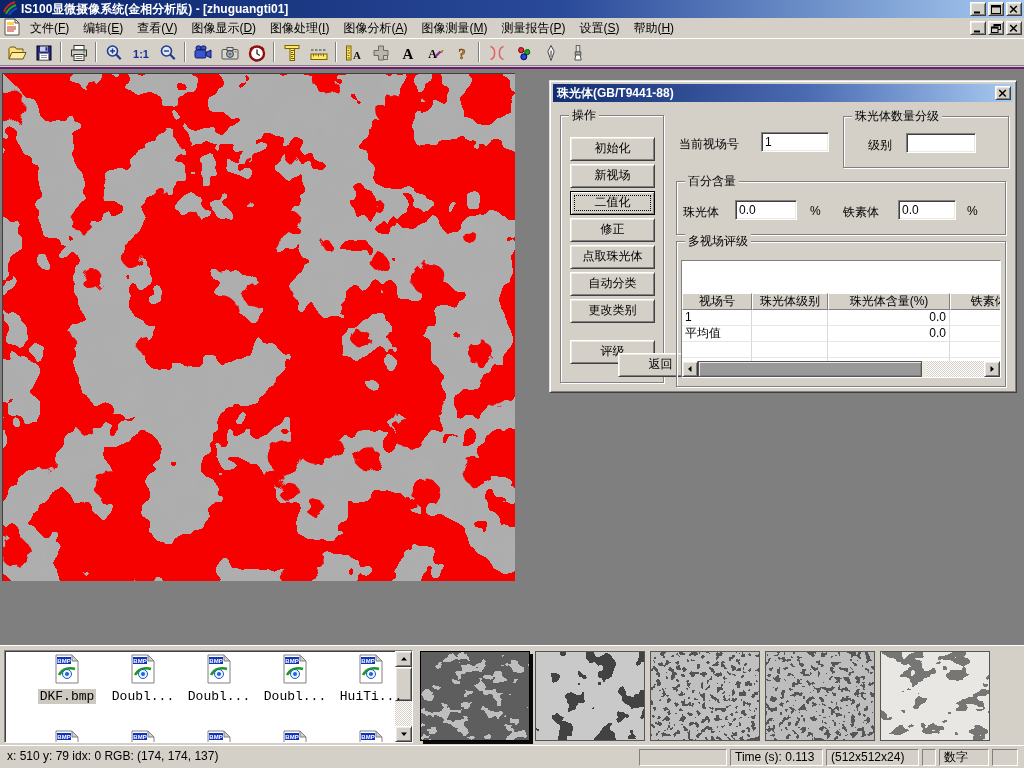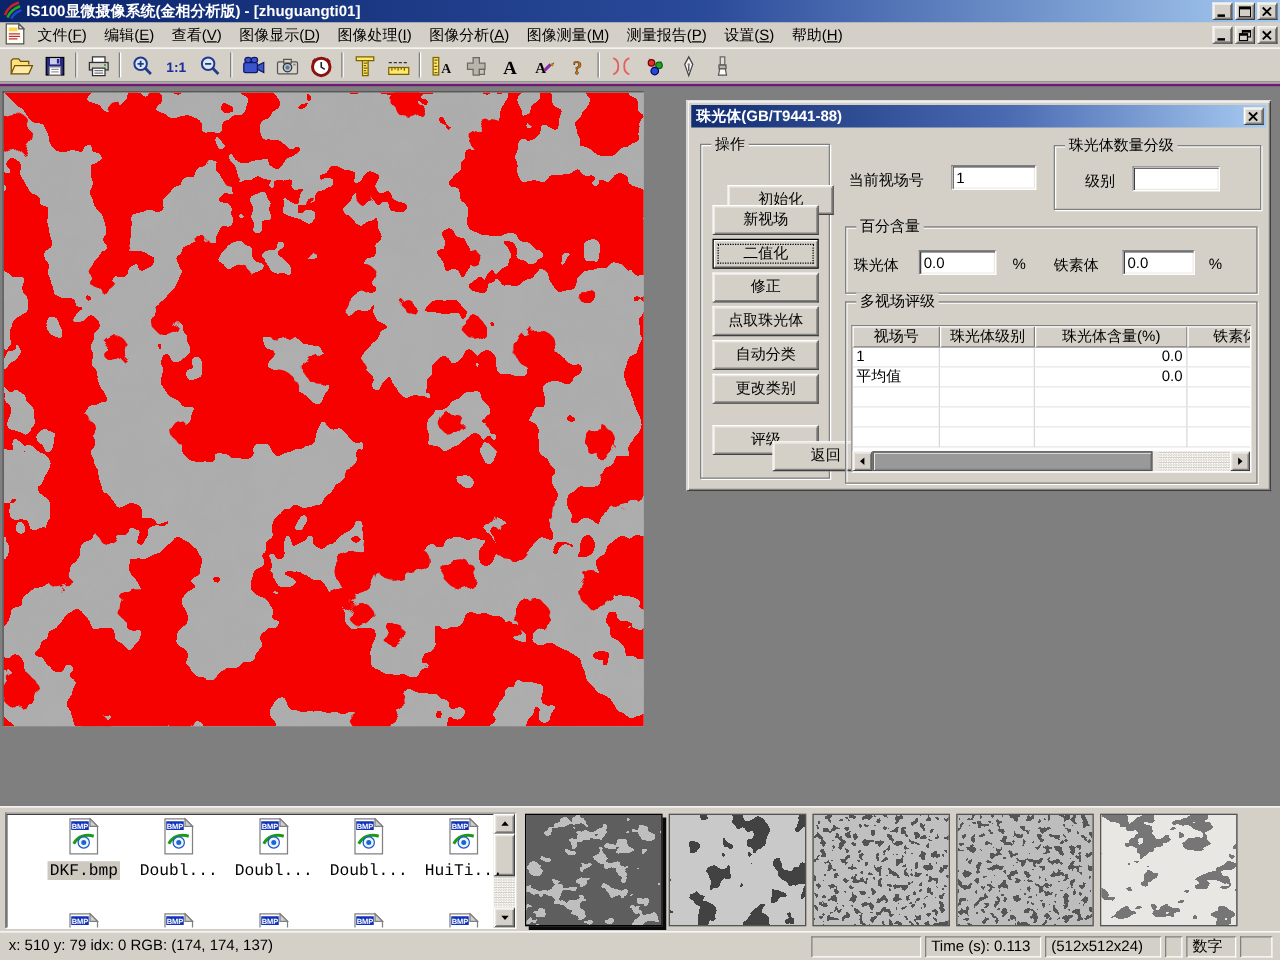"初始化" div.op-btn { margin-left: 12px -> none; top: 32px -> 21px }
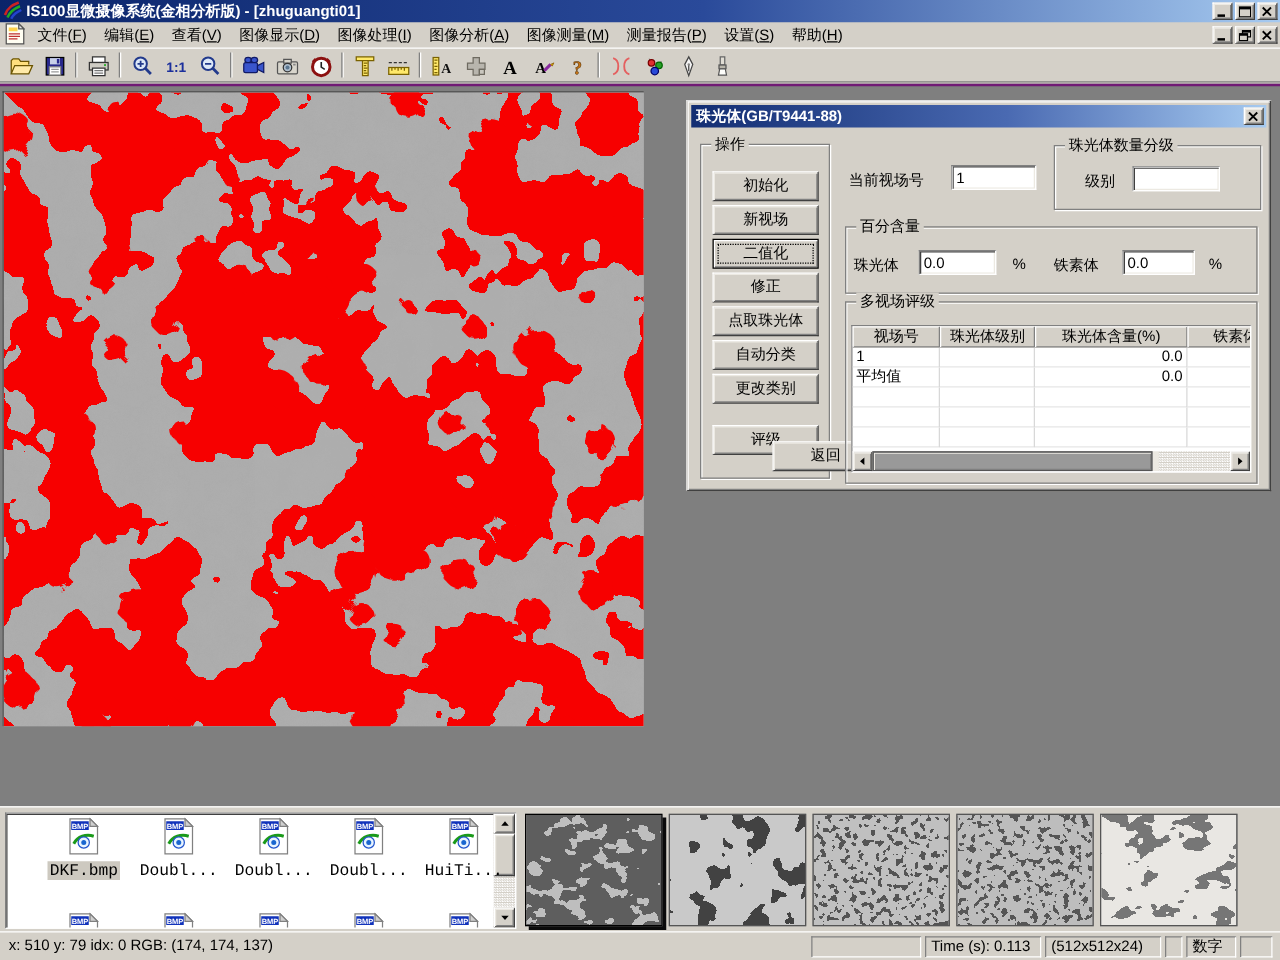"视场号" .mt-head { margin-top: none -> 32px }
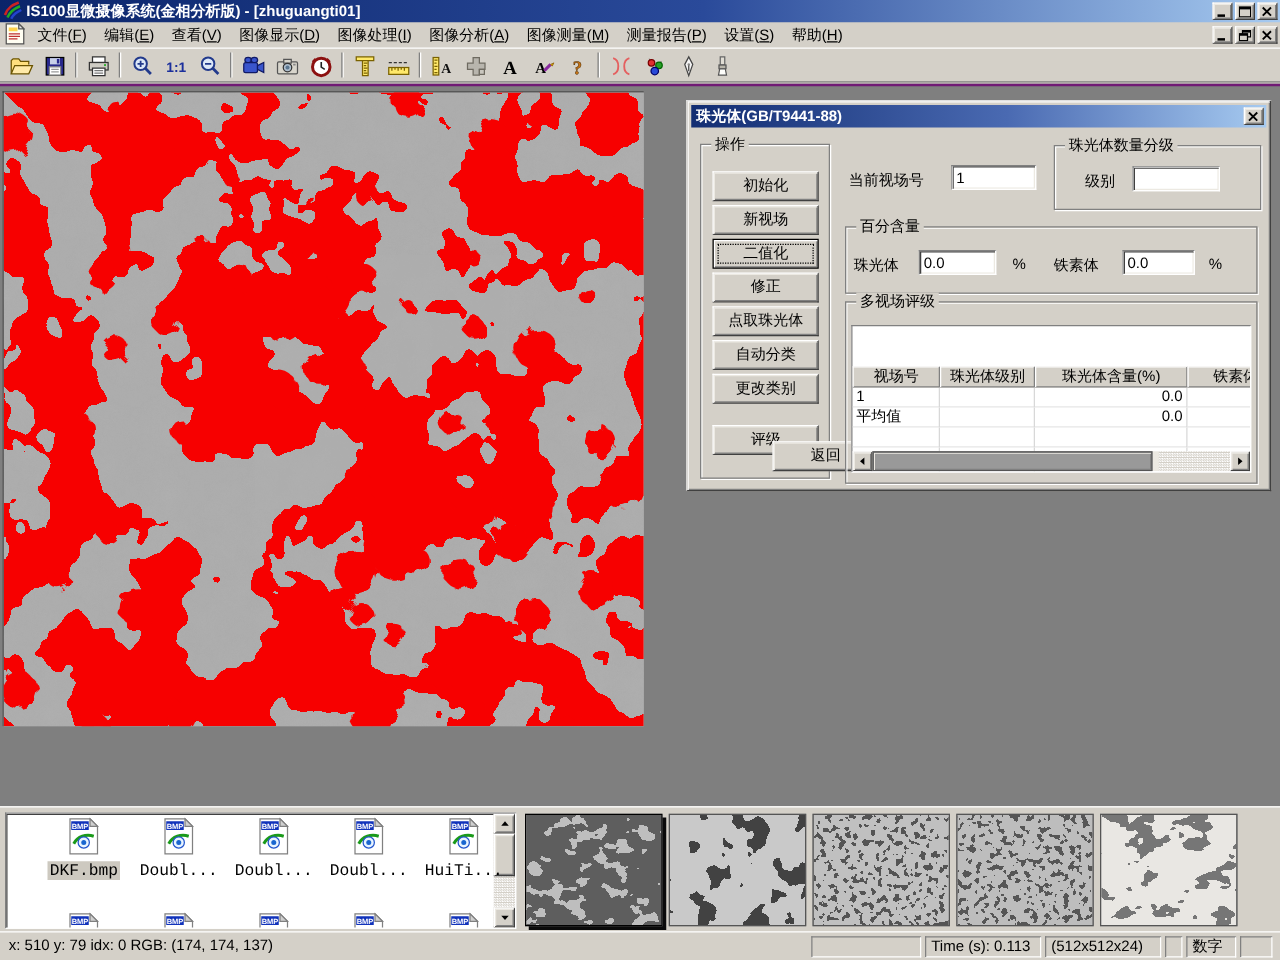"数字" span.st-seg { width: 40px -> 50px }
